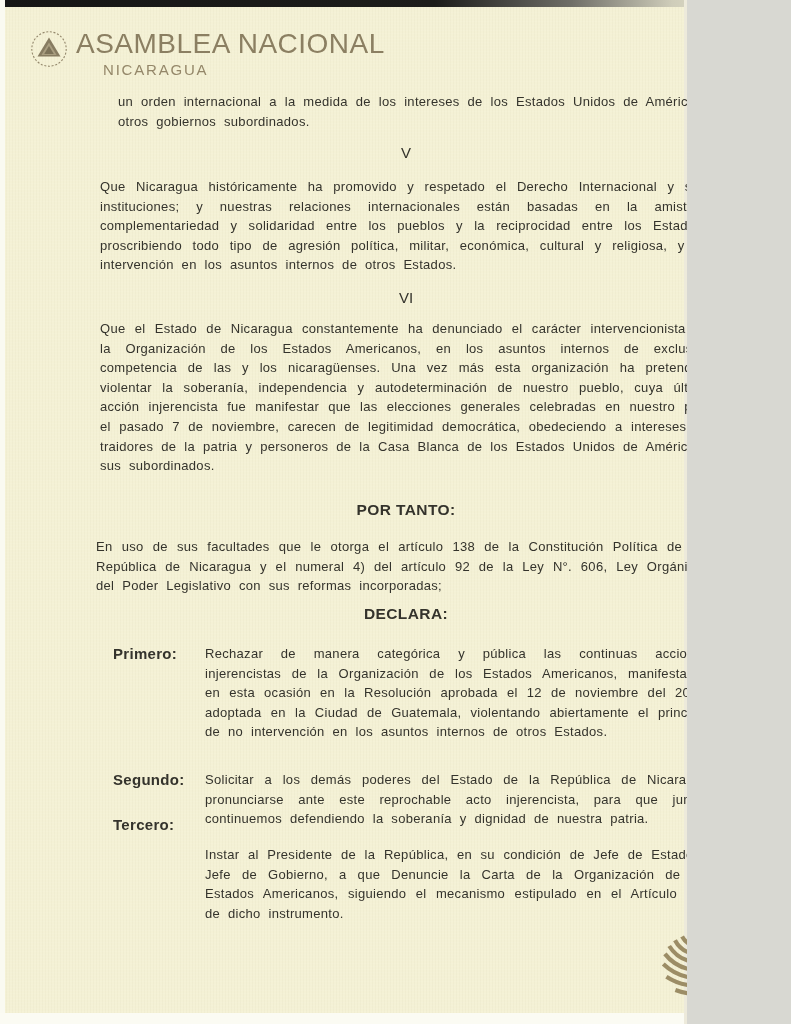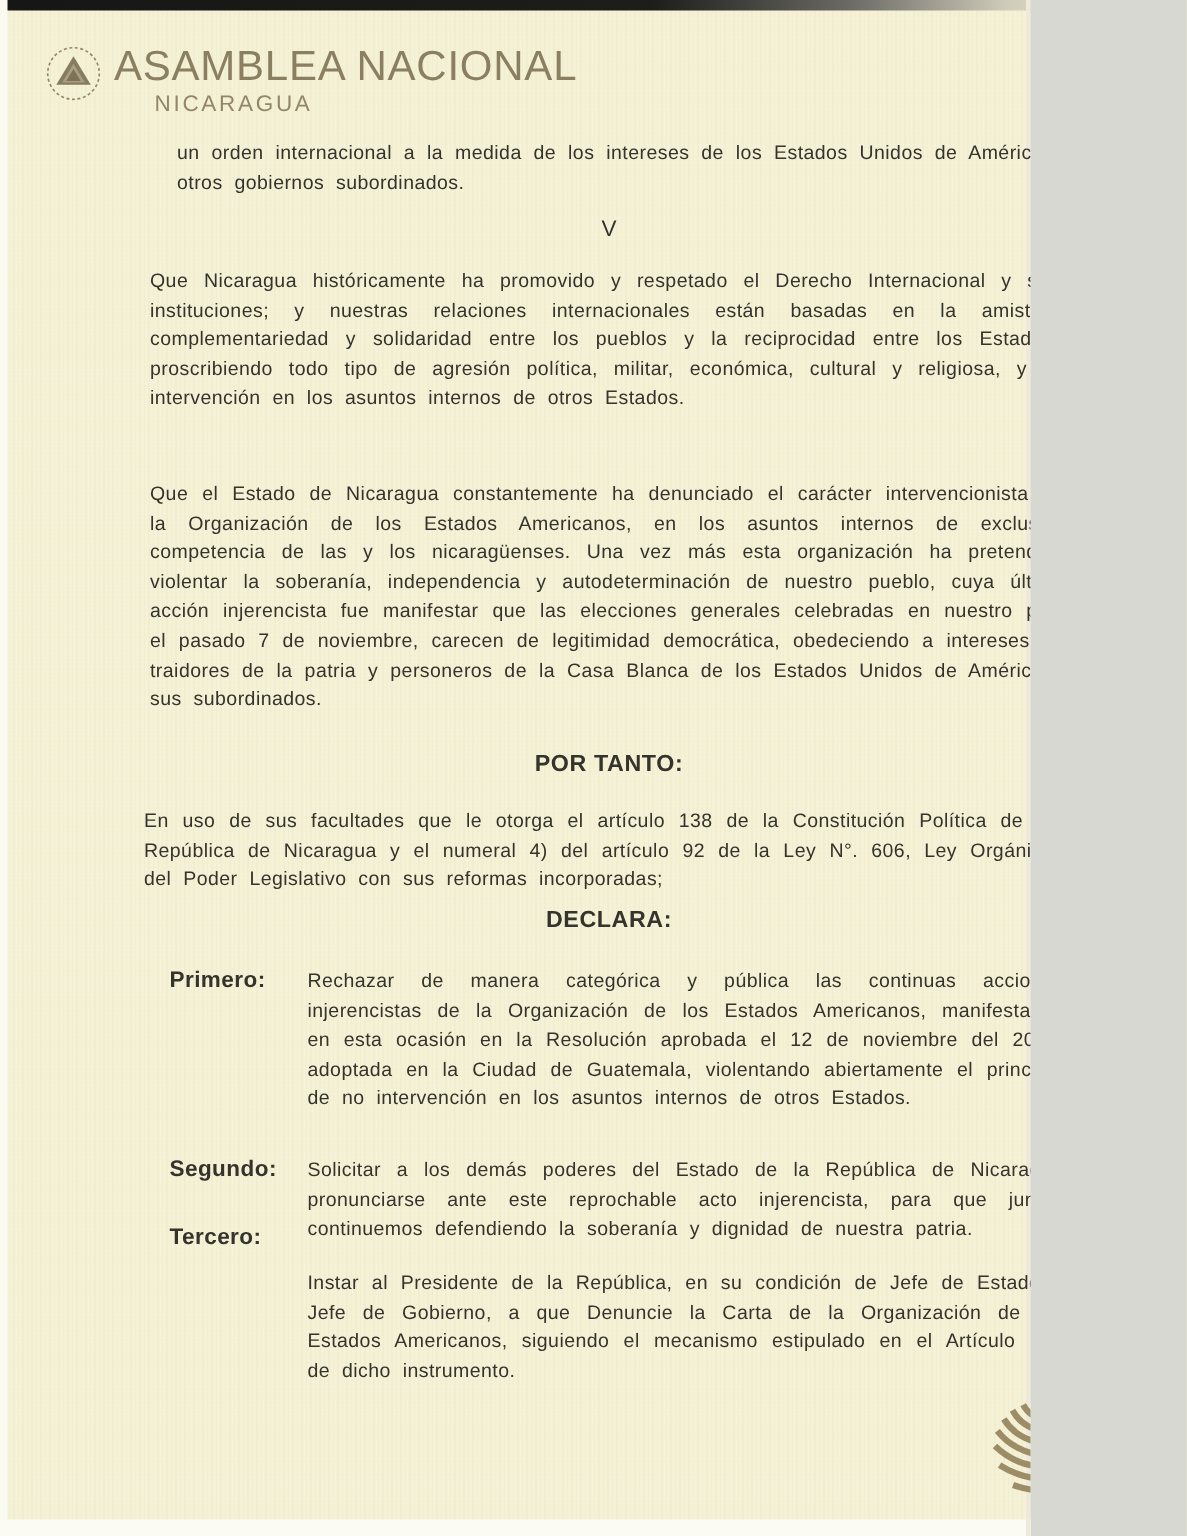"VI" div.abs { html: none -> <div>VI</div> }
